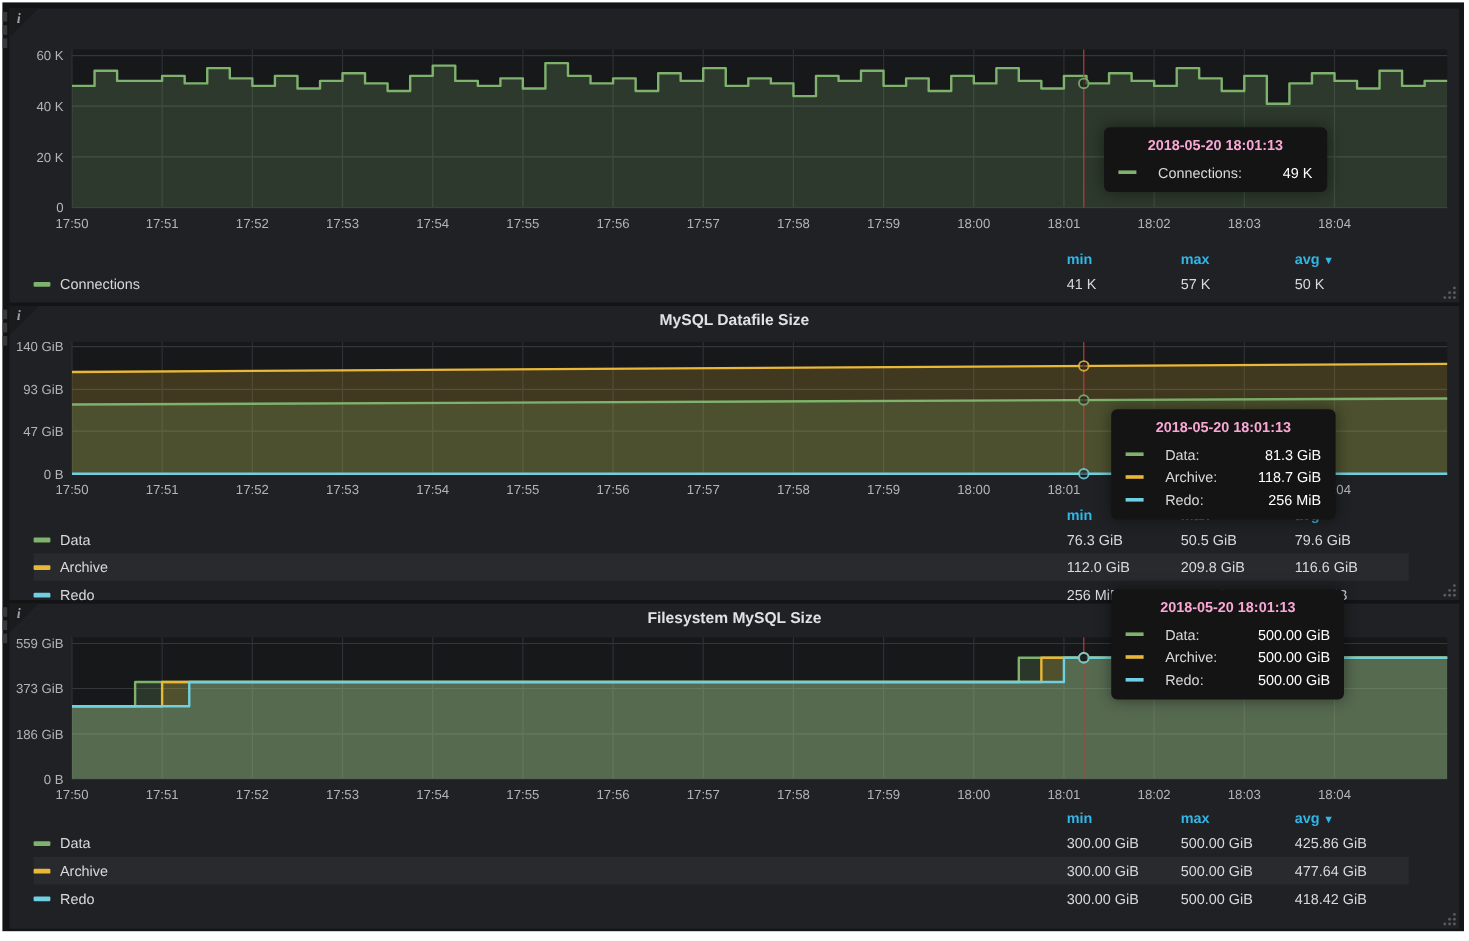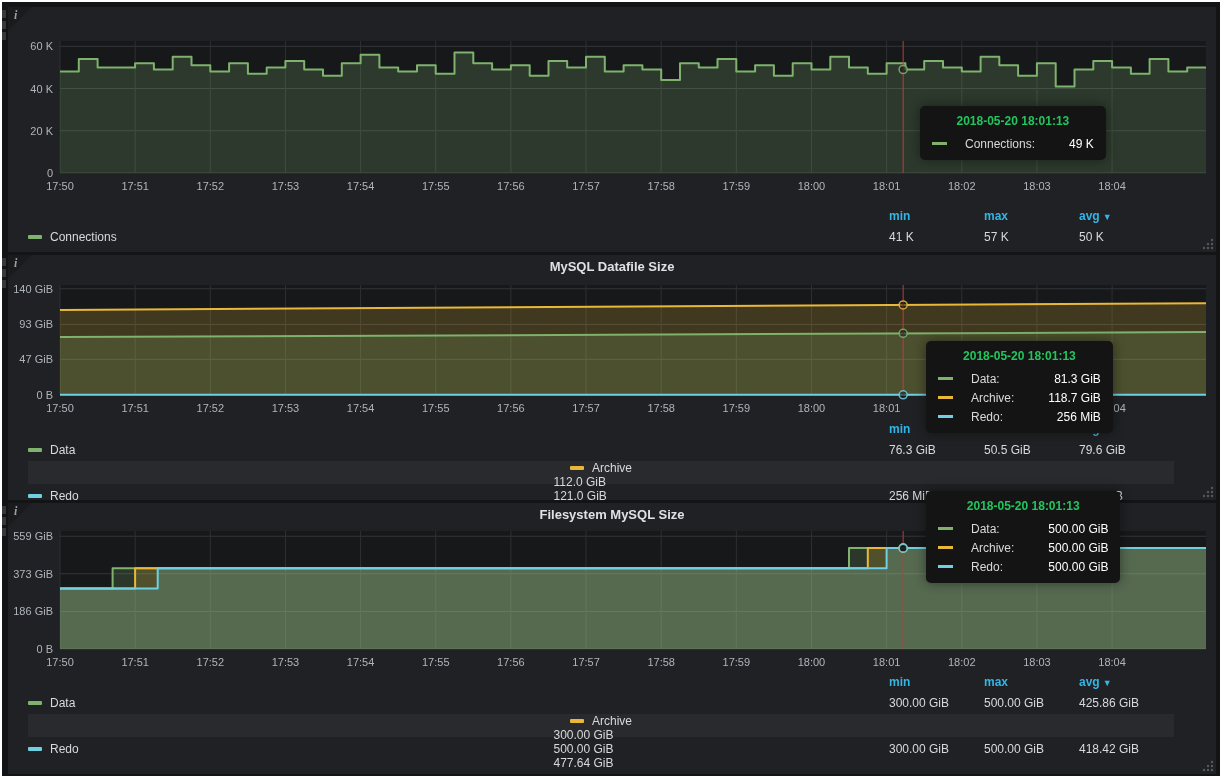"2018-05-20 18:01:13" .tt-time { color: #22c55e -> #f9a8d4 }
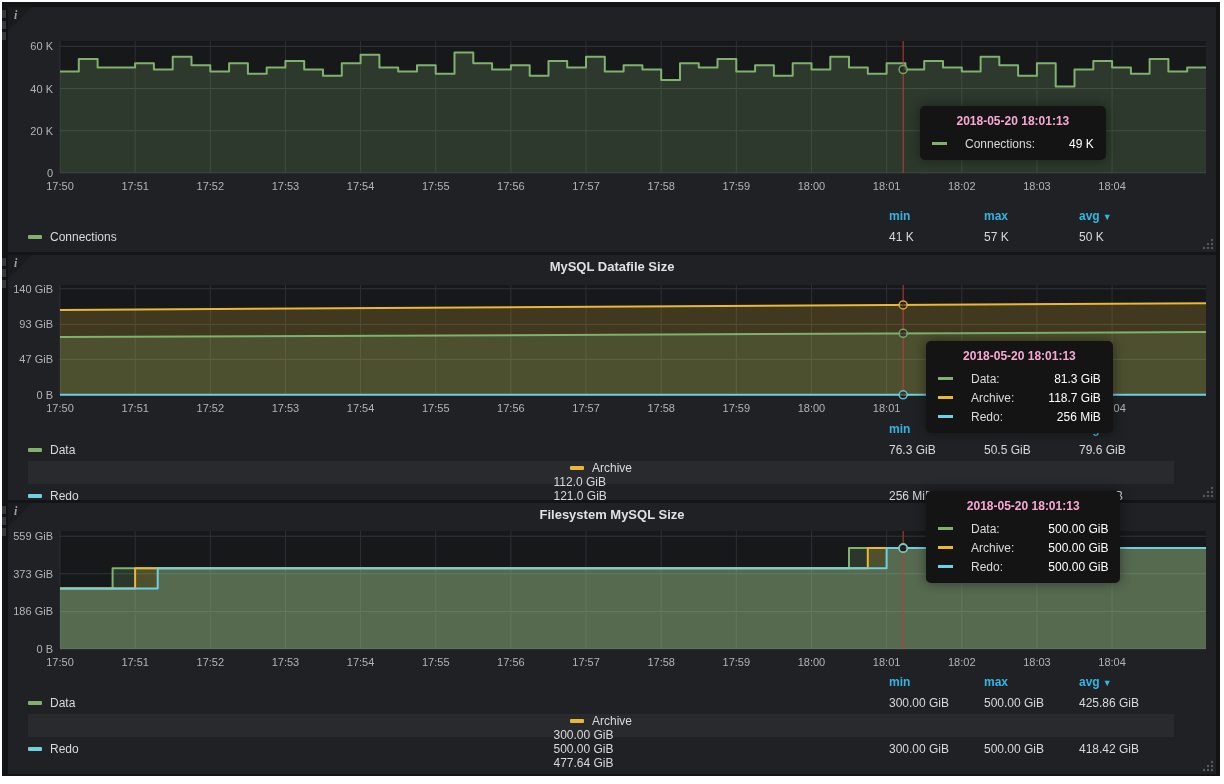"Archive" .leg-row.alt { flex-direction: column -> none }
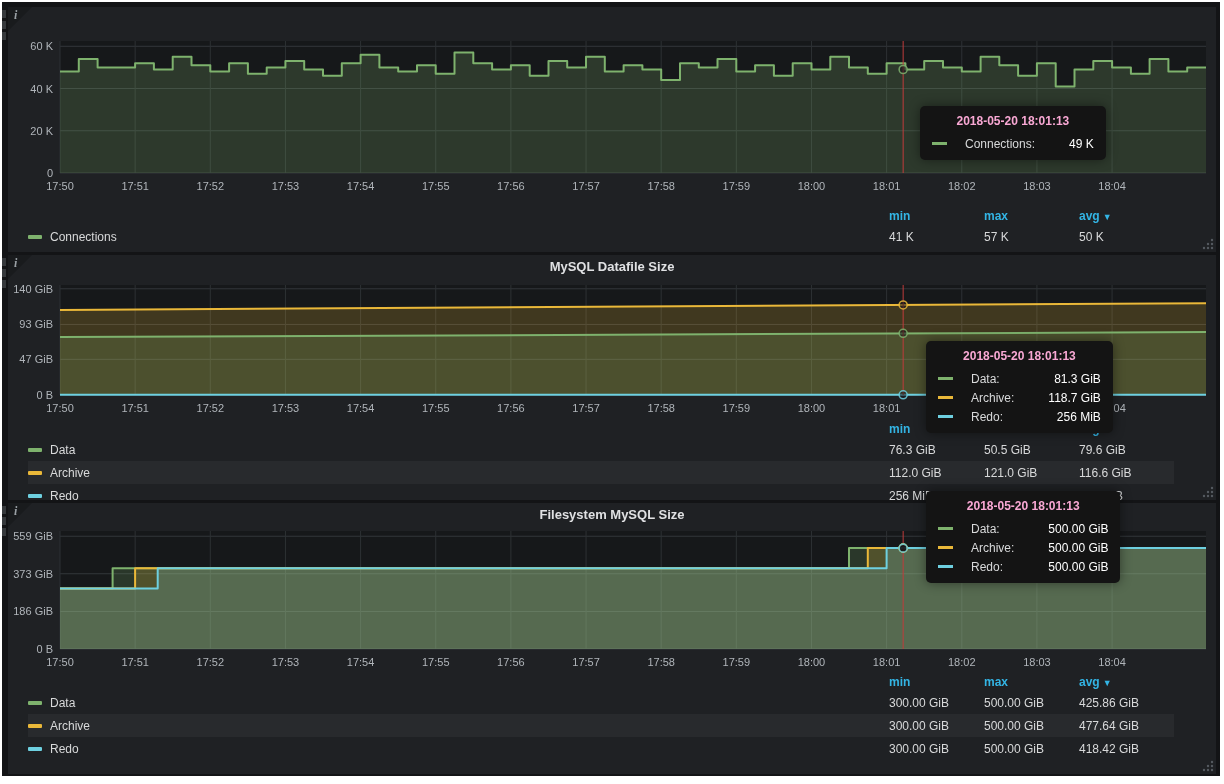"121.0 GiB" span.leg-col { text: 121.0 -> 209.8 }
